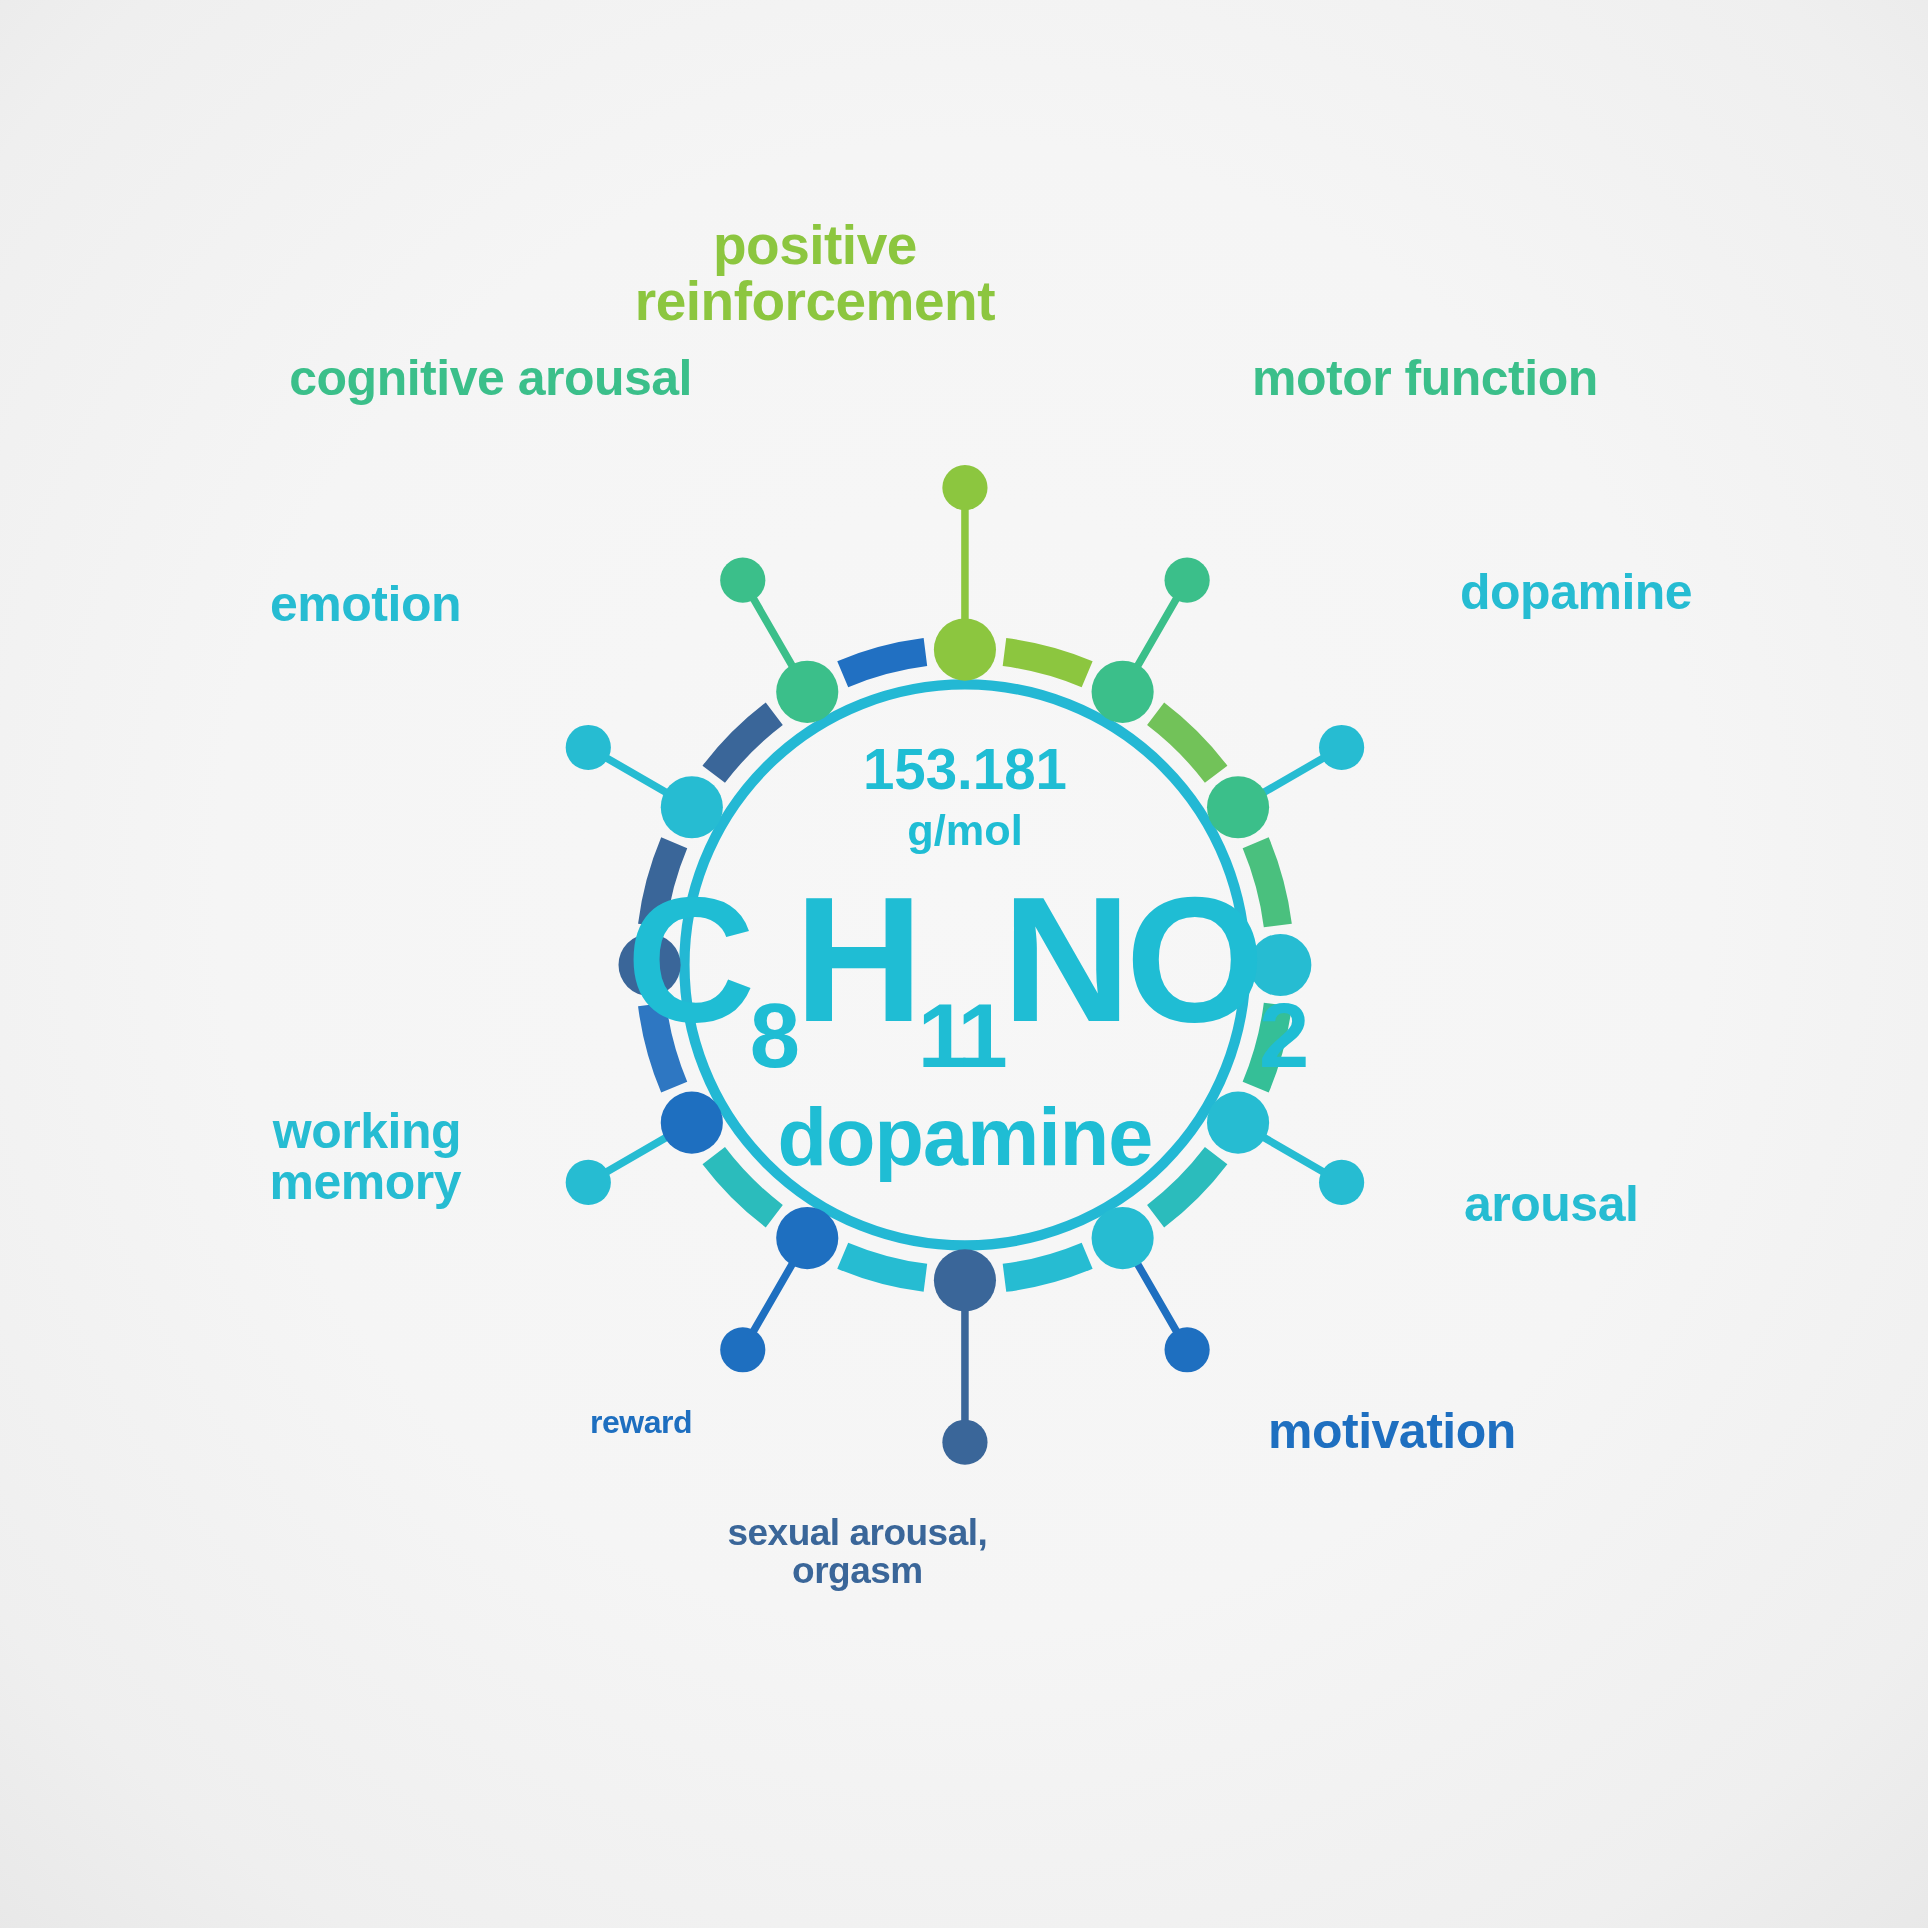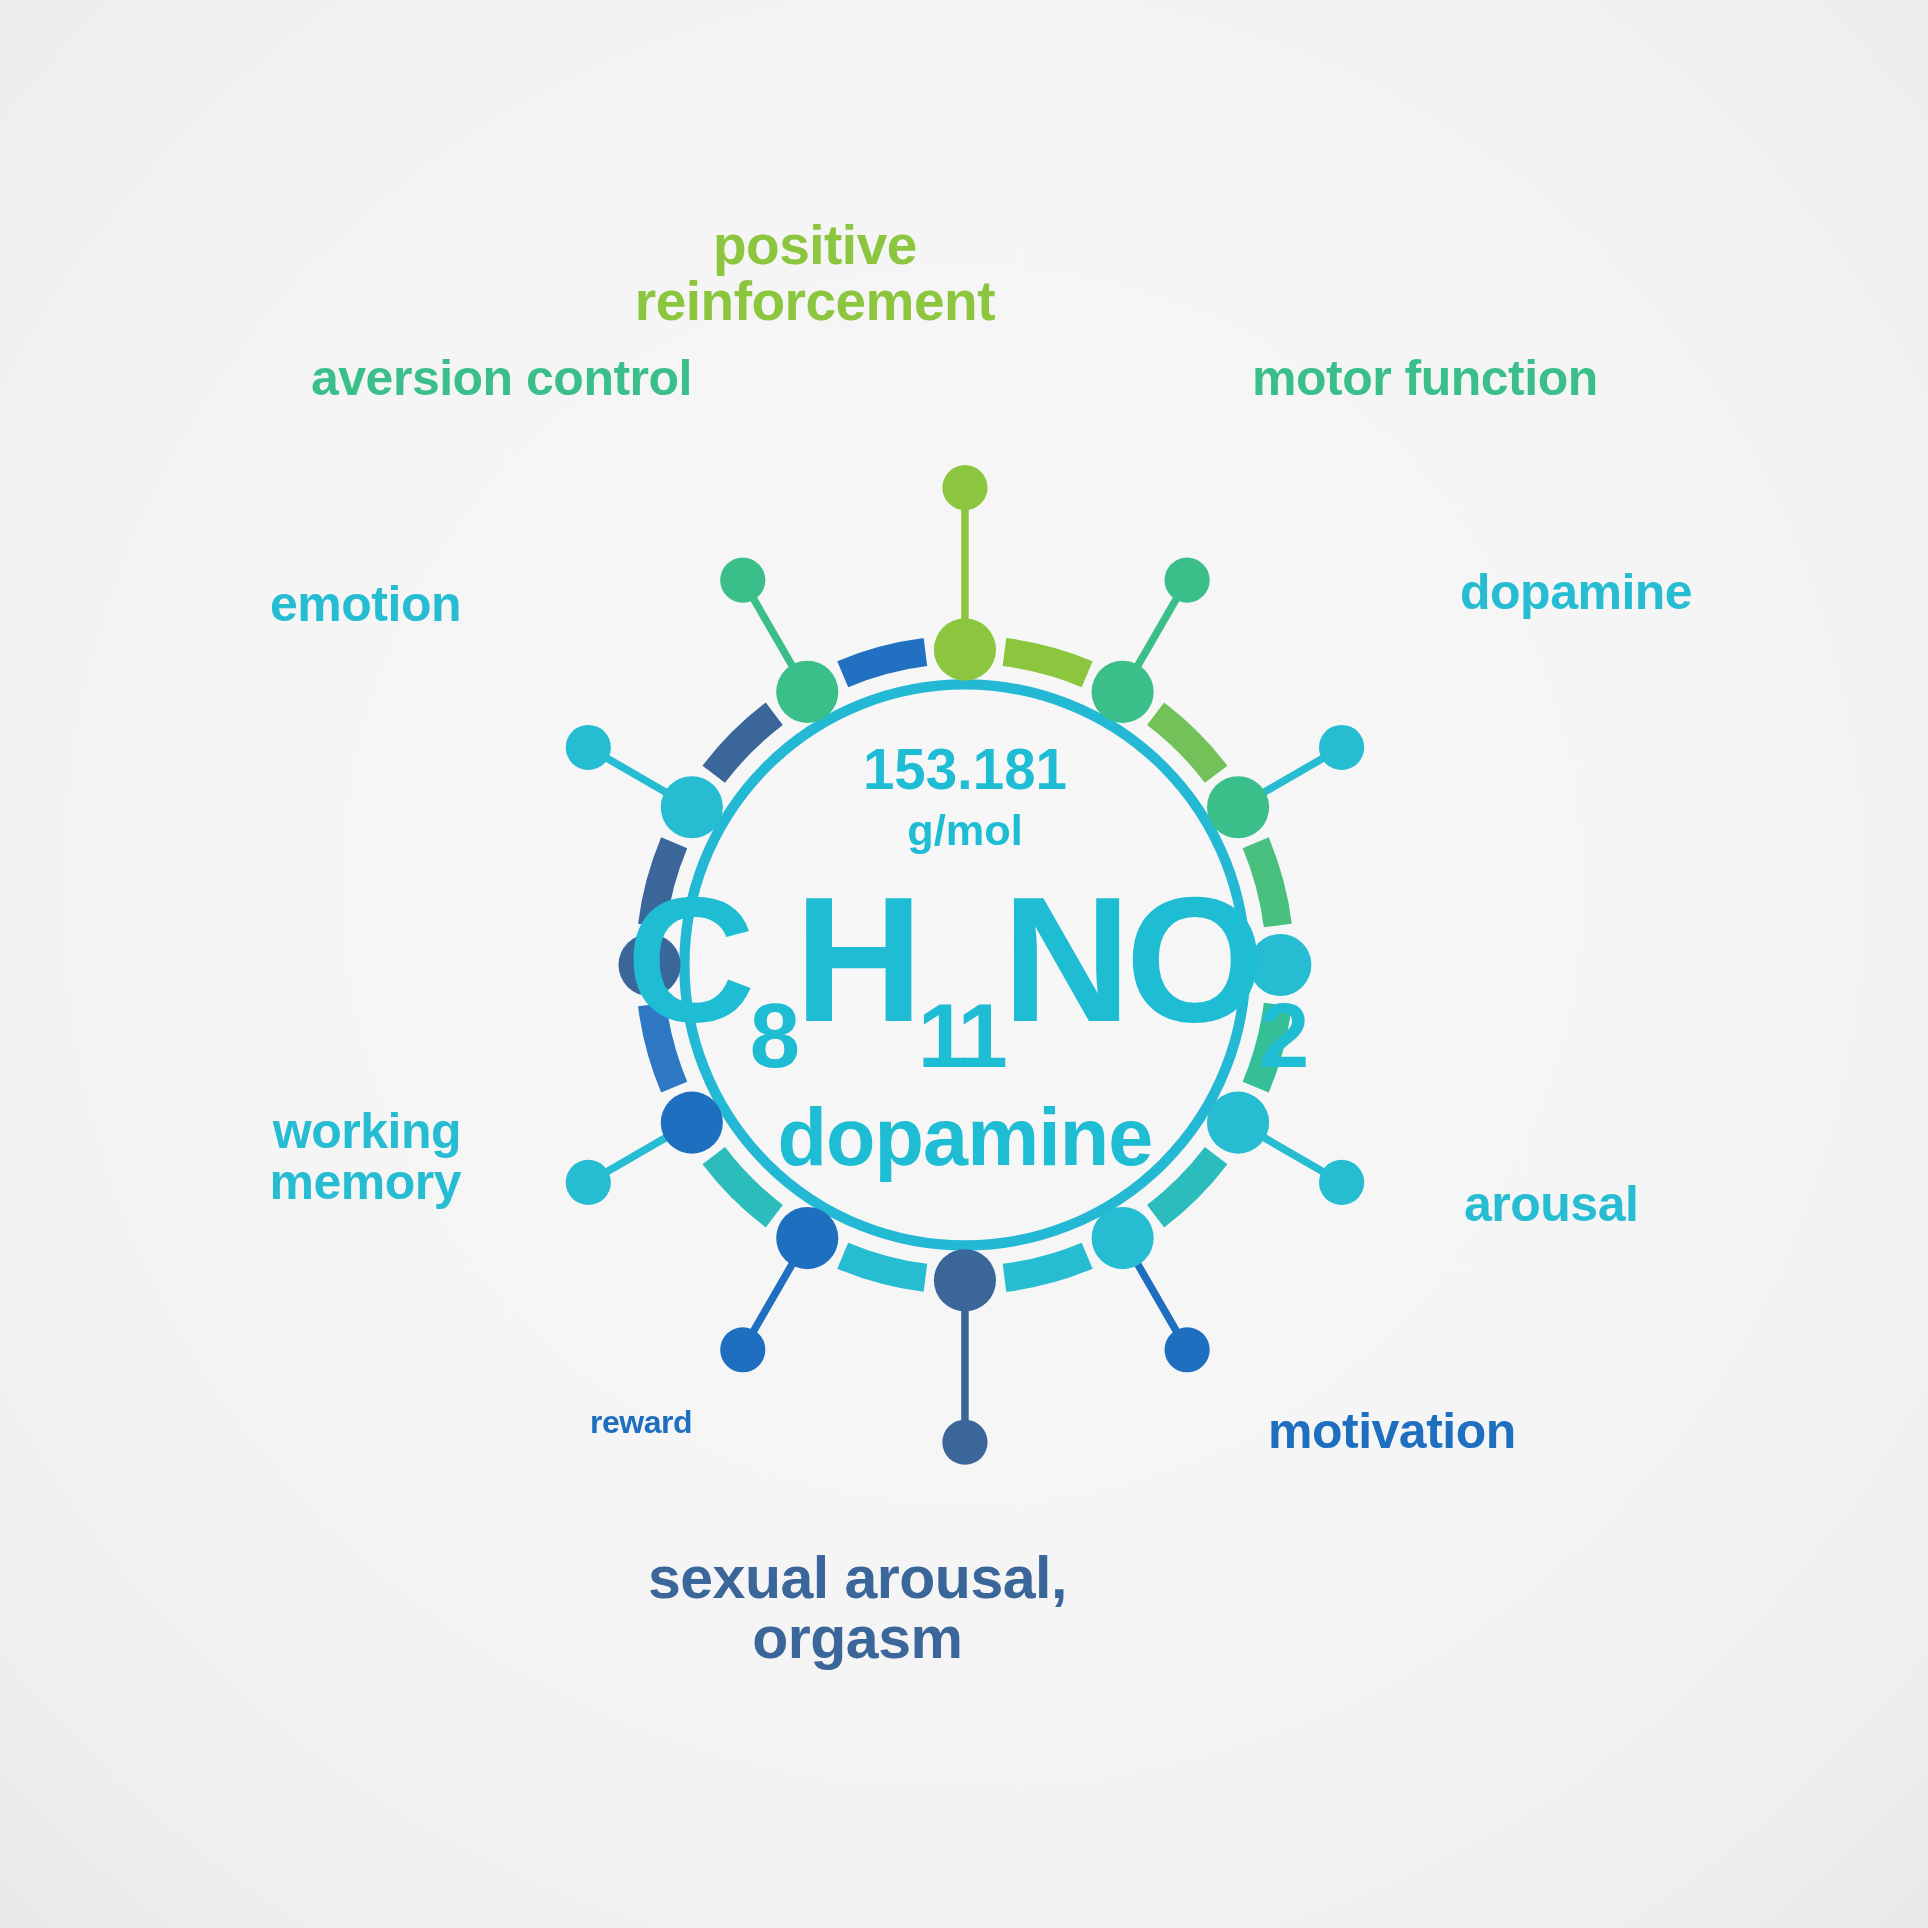"aversion control" div.lbl { text: aversion control -> cognitive arousal }
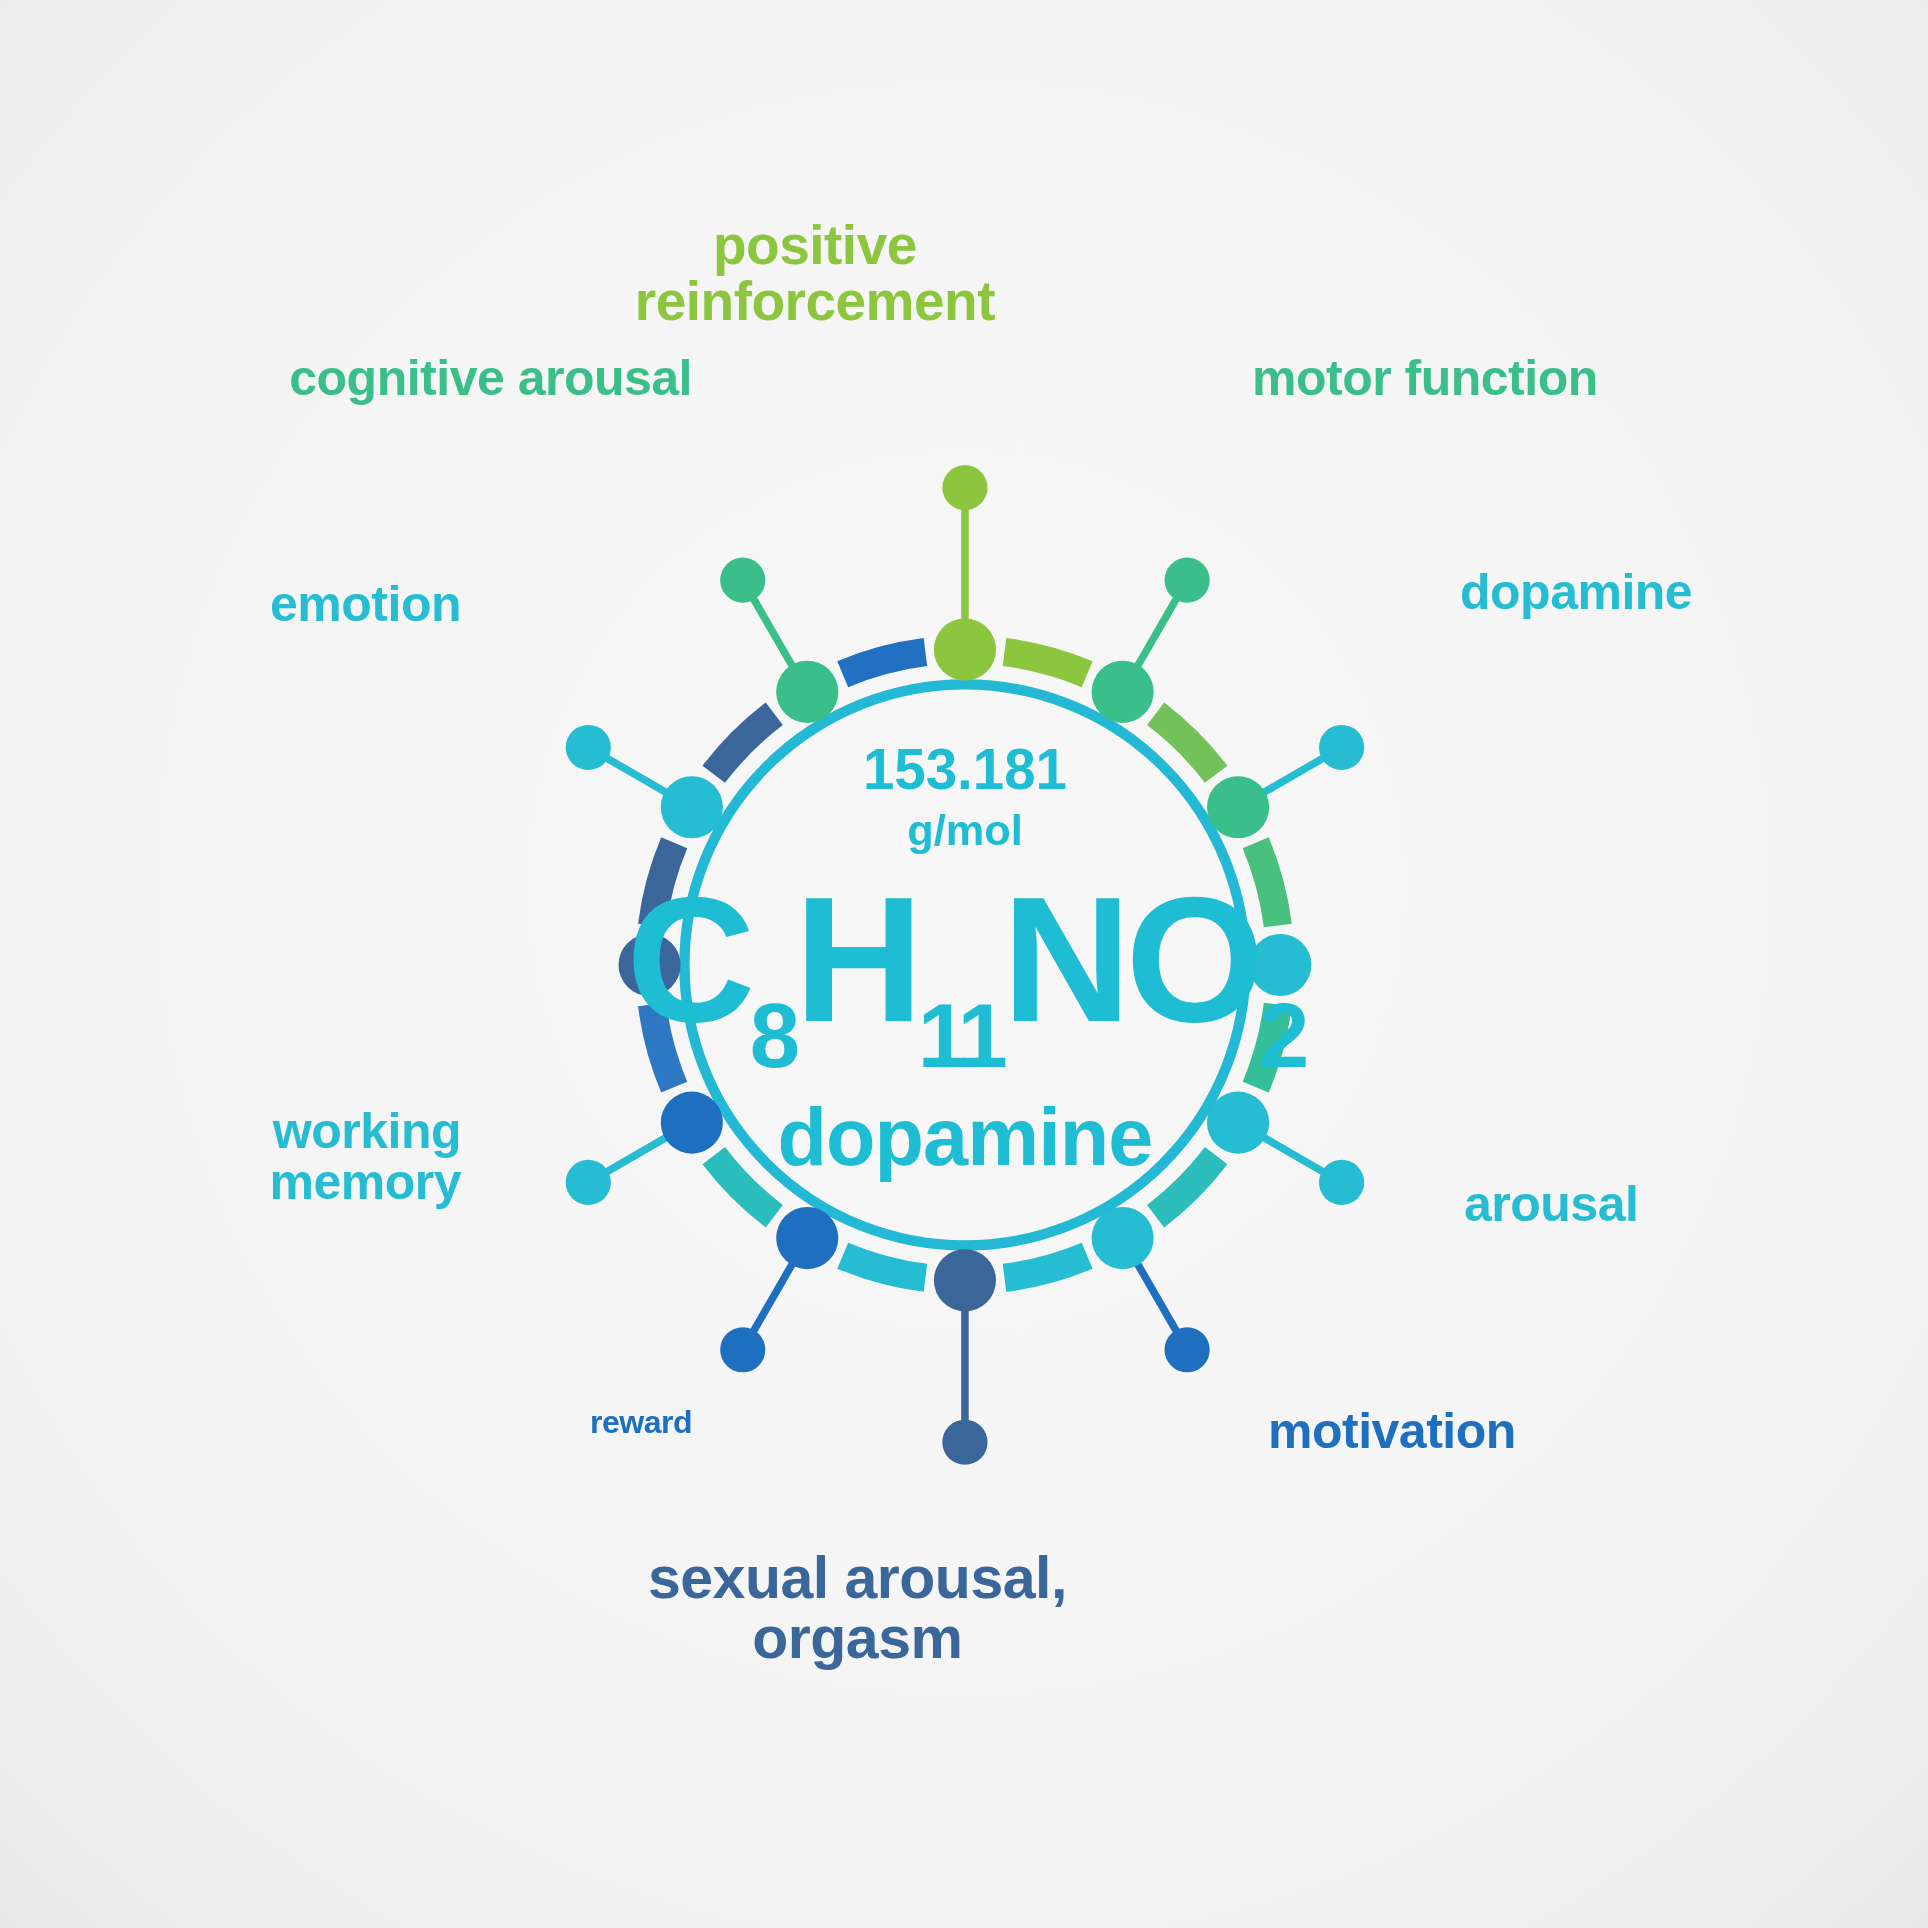"sexual arousal," div.lbl { font-size: 59px -> 37px; top: 1548px -> 1514px }
